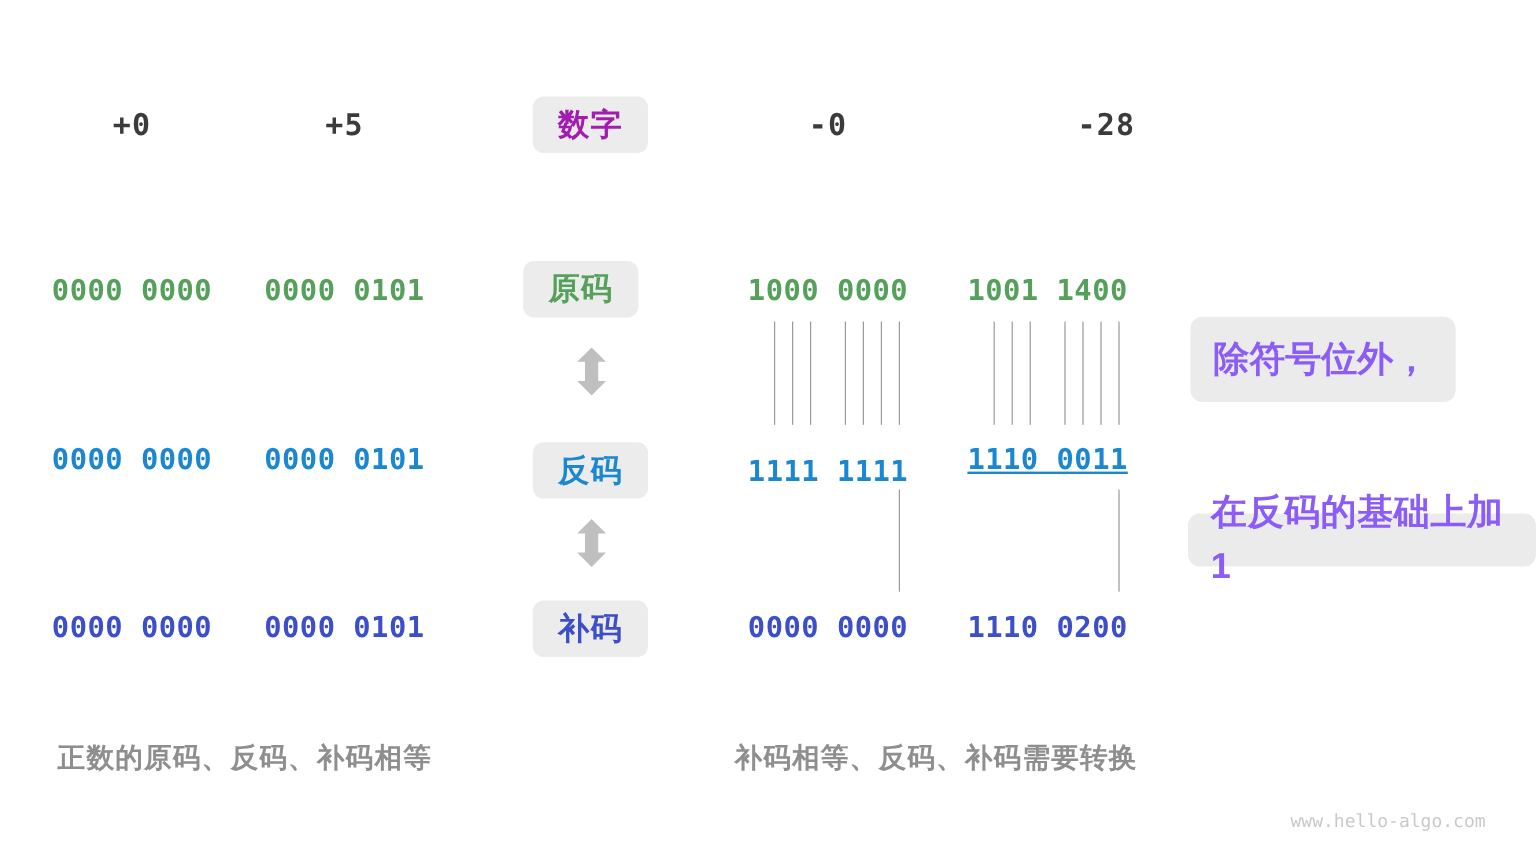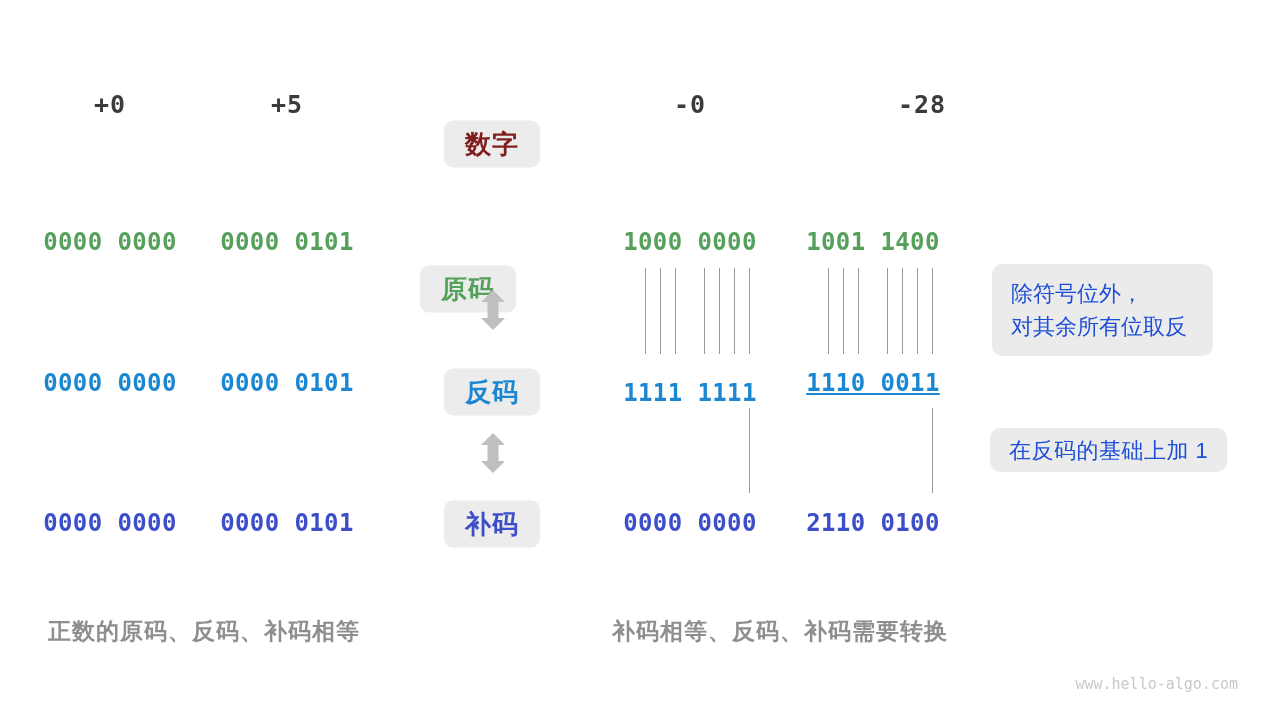"数字" .badge.dark { color: #7f1d1d -> #a21caf; margin-top: 40px -> none }
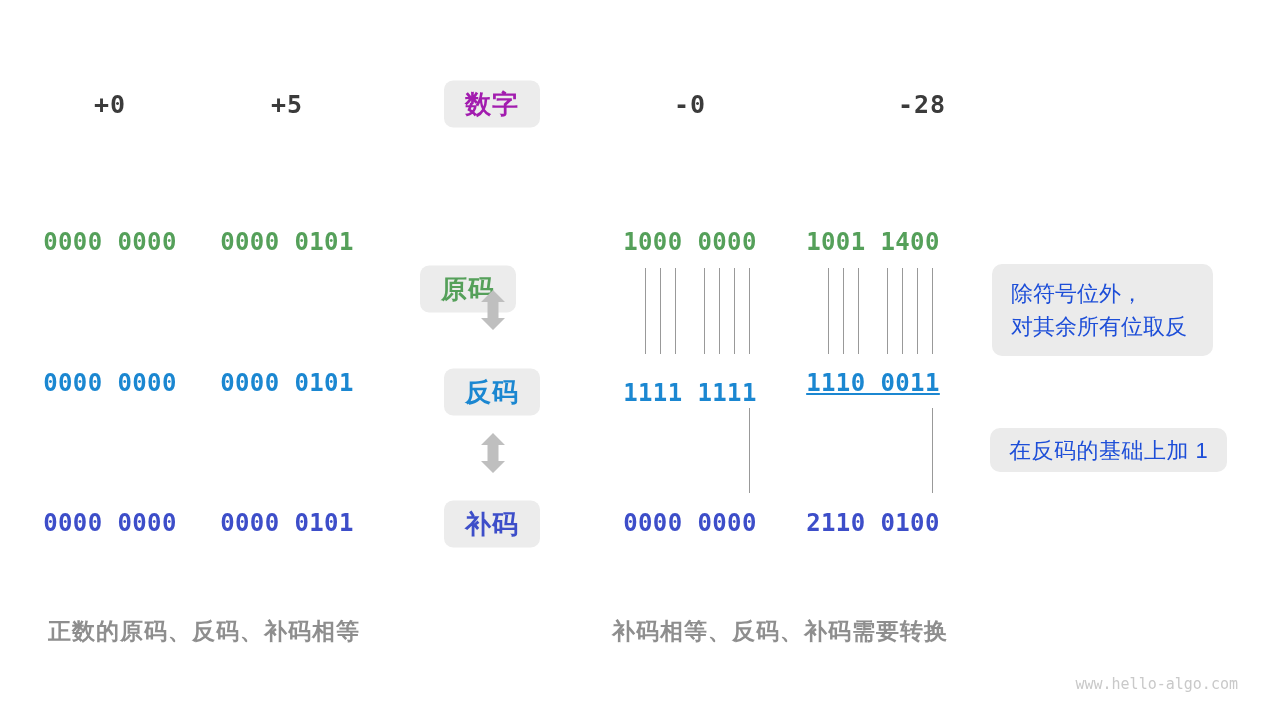"原码" div.badge { left: 468px -> 484px; margin-top: 48px -> none }
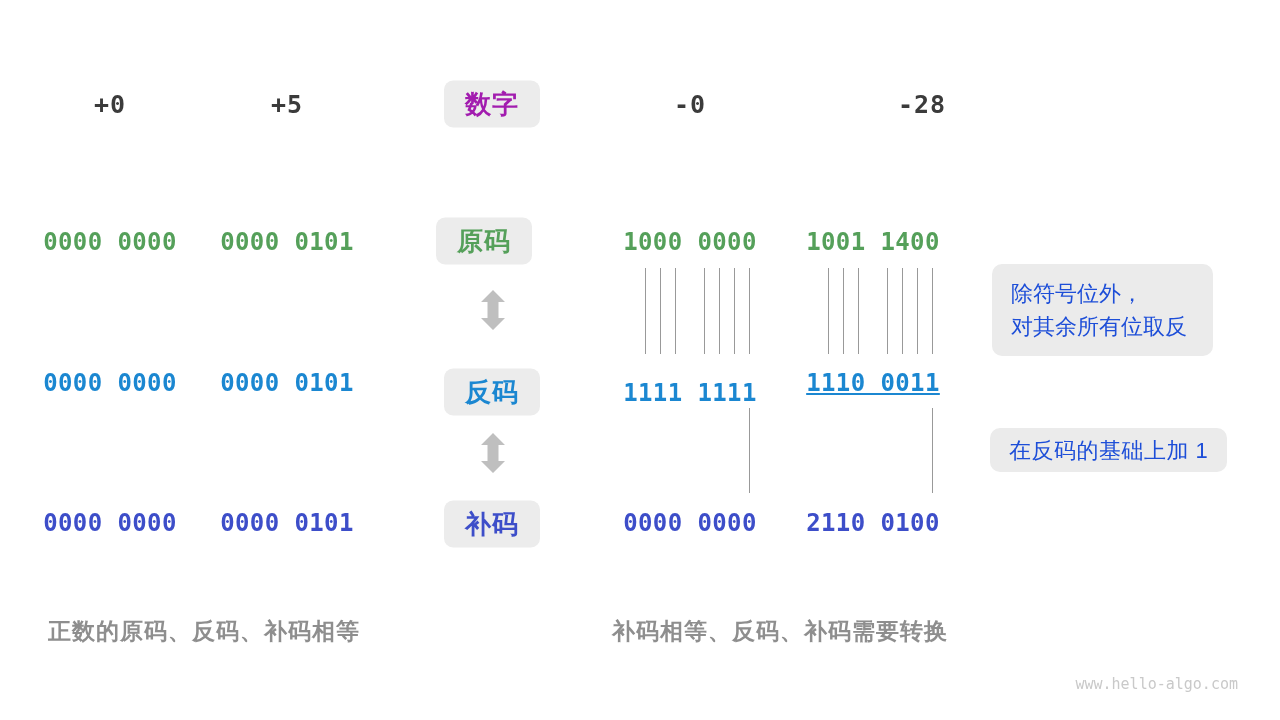"除符号位外，" .note { color: #1d4ed8 -> #8b5cf6; font-size: 22px -> 30px; font-weight: normal -> bold }
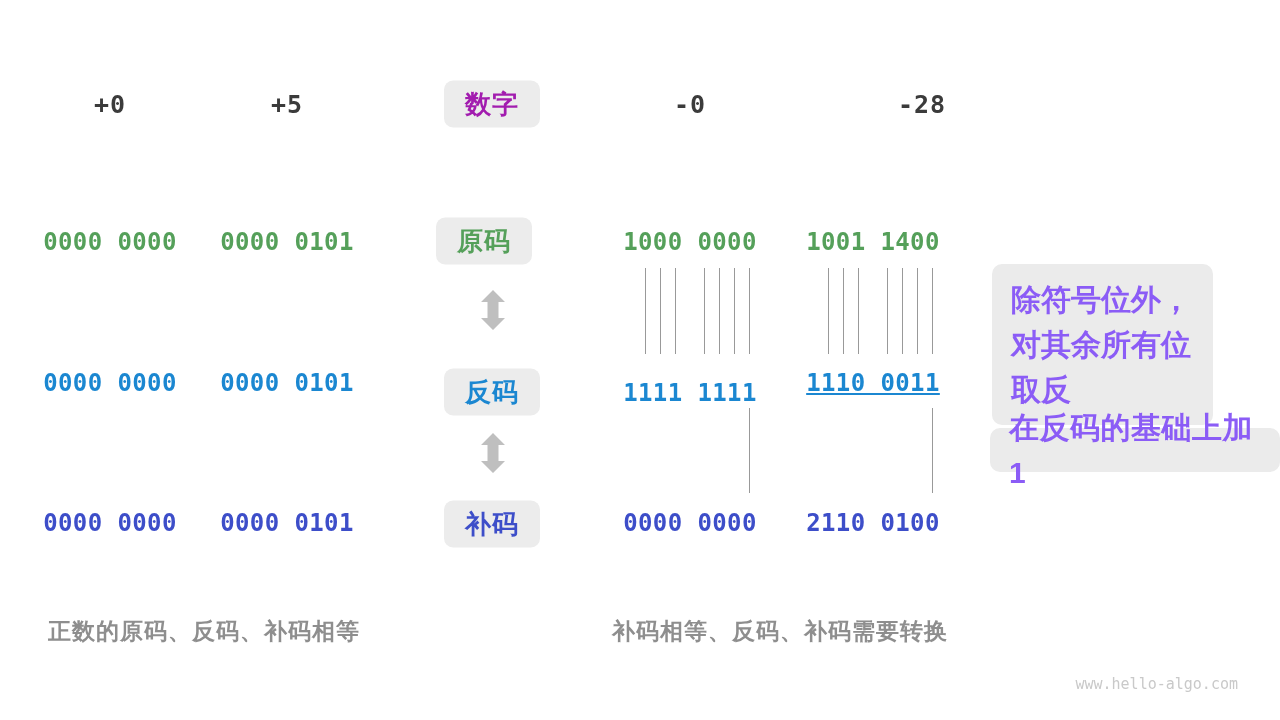"对其余所有位取反" div { html: <div>对其余所有位取反</div> -> none }
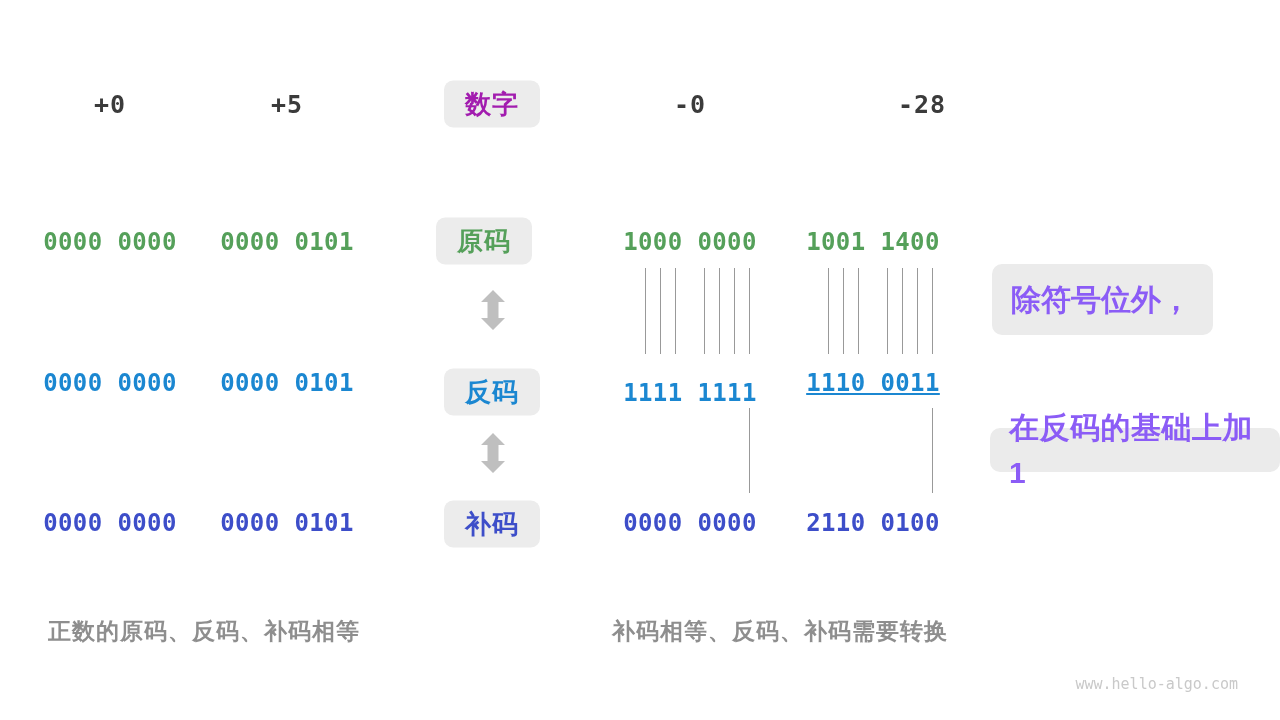"2110 0100" div.cell { text: 2110 0100 -> 1110 0200 }
